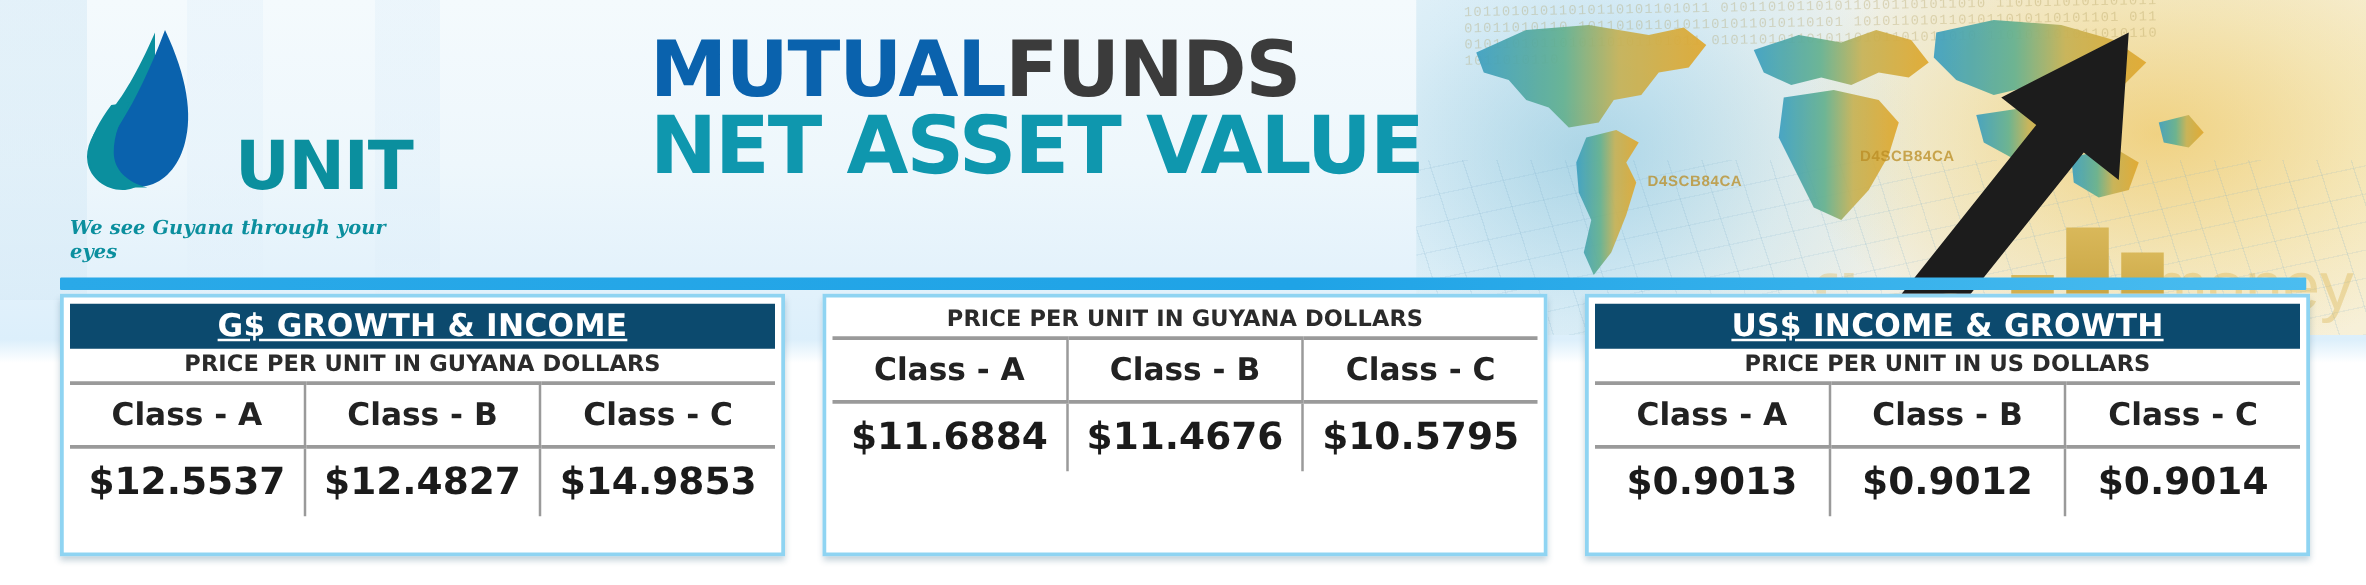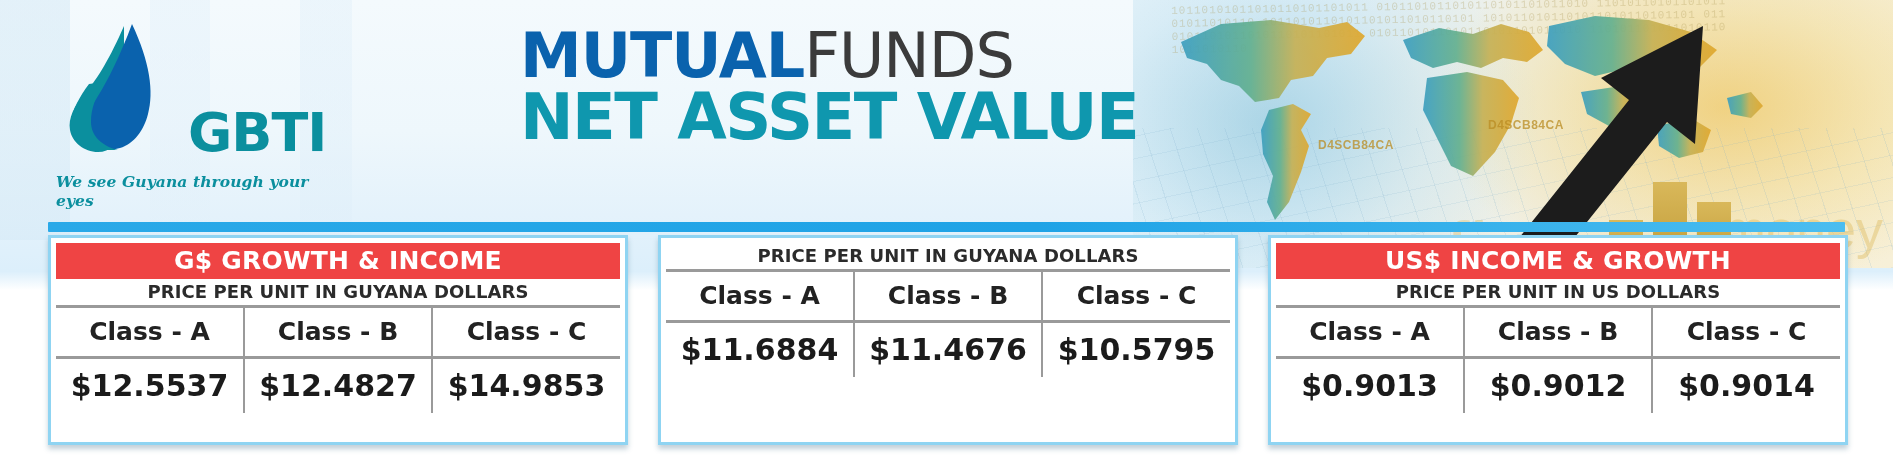"FUNDS" .line1 .b { font-weight: 400 -> 700 }
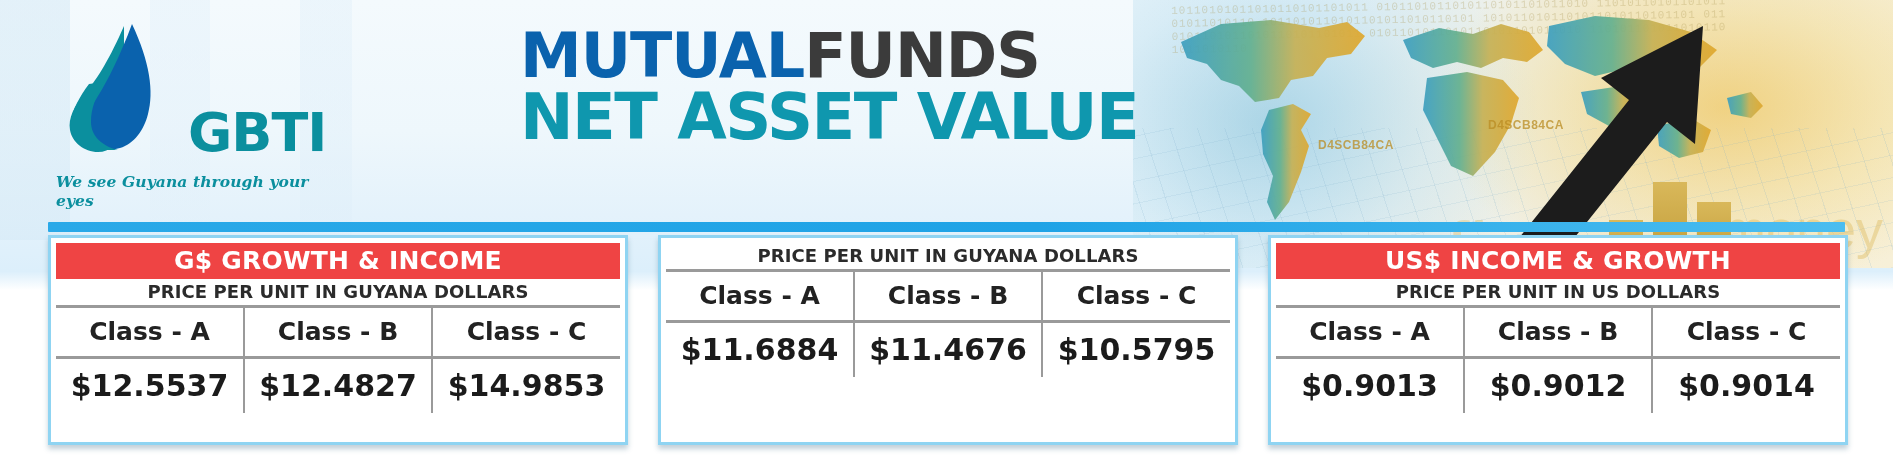"GBTI" div.logo-text { text: GBTI -> UNIT }
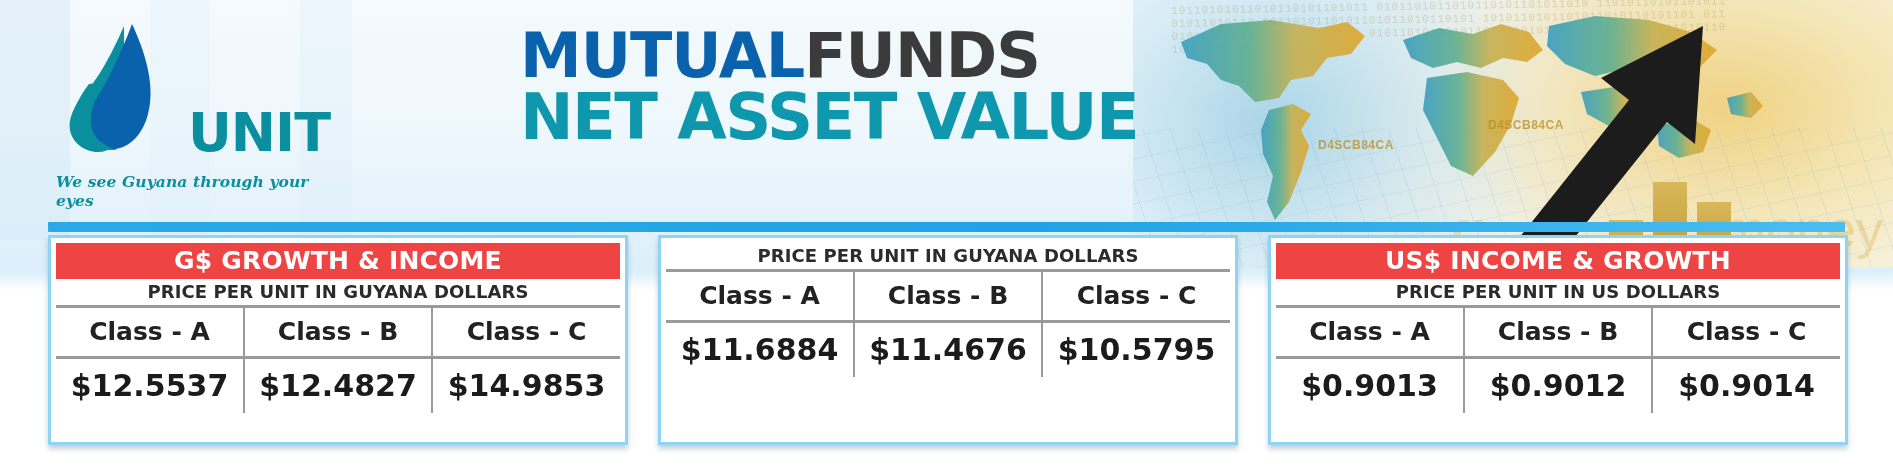"G$ GROWTH & INCOME" .card-title { background: #ef4444 -> #0c4a6e; text-decoration: none -> underline }
